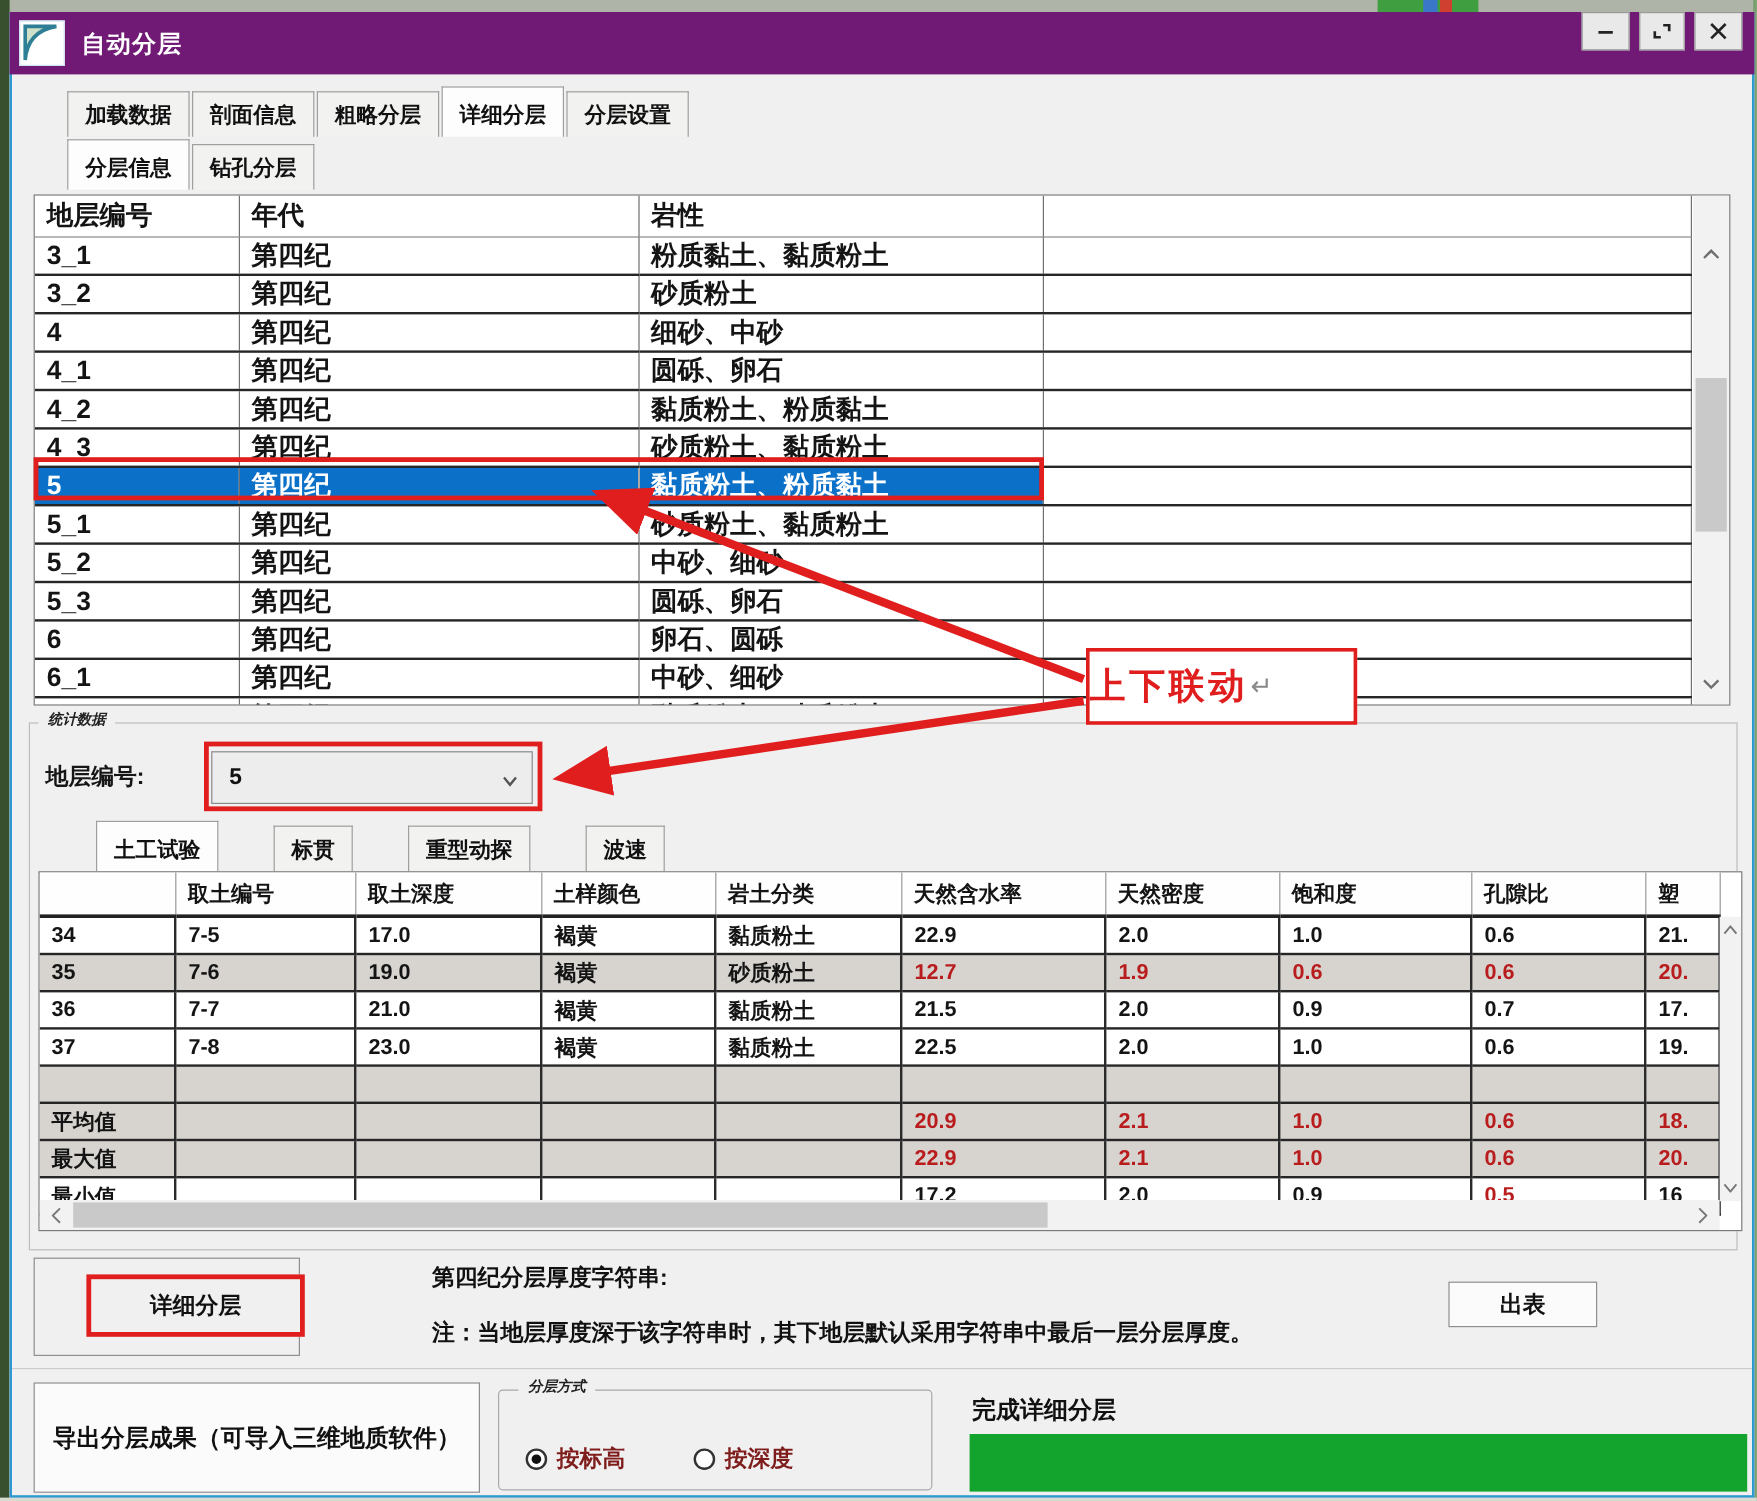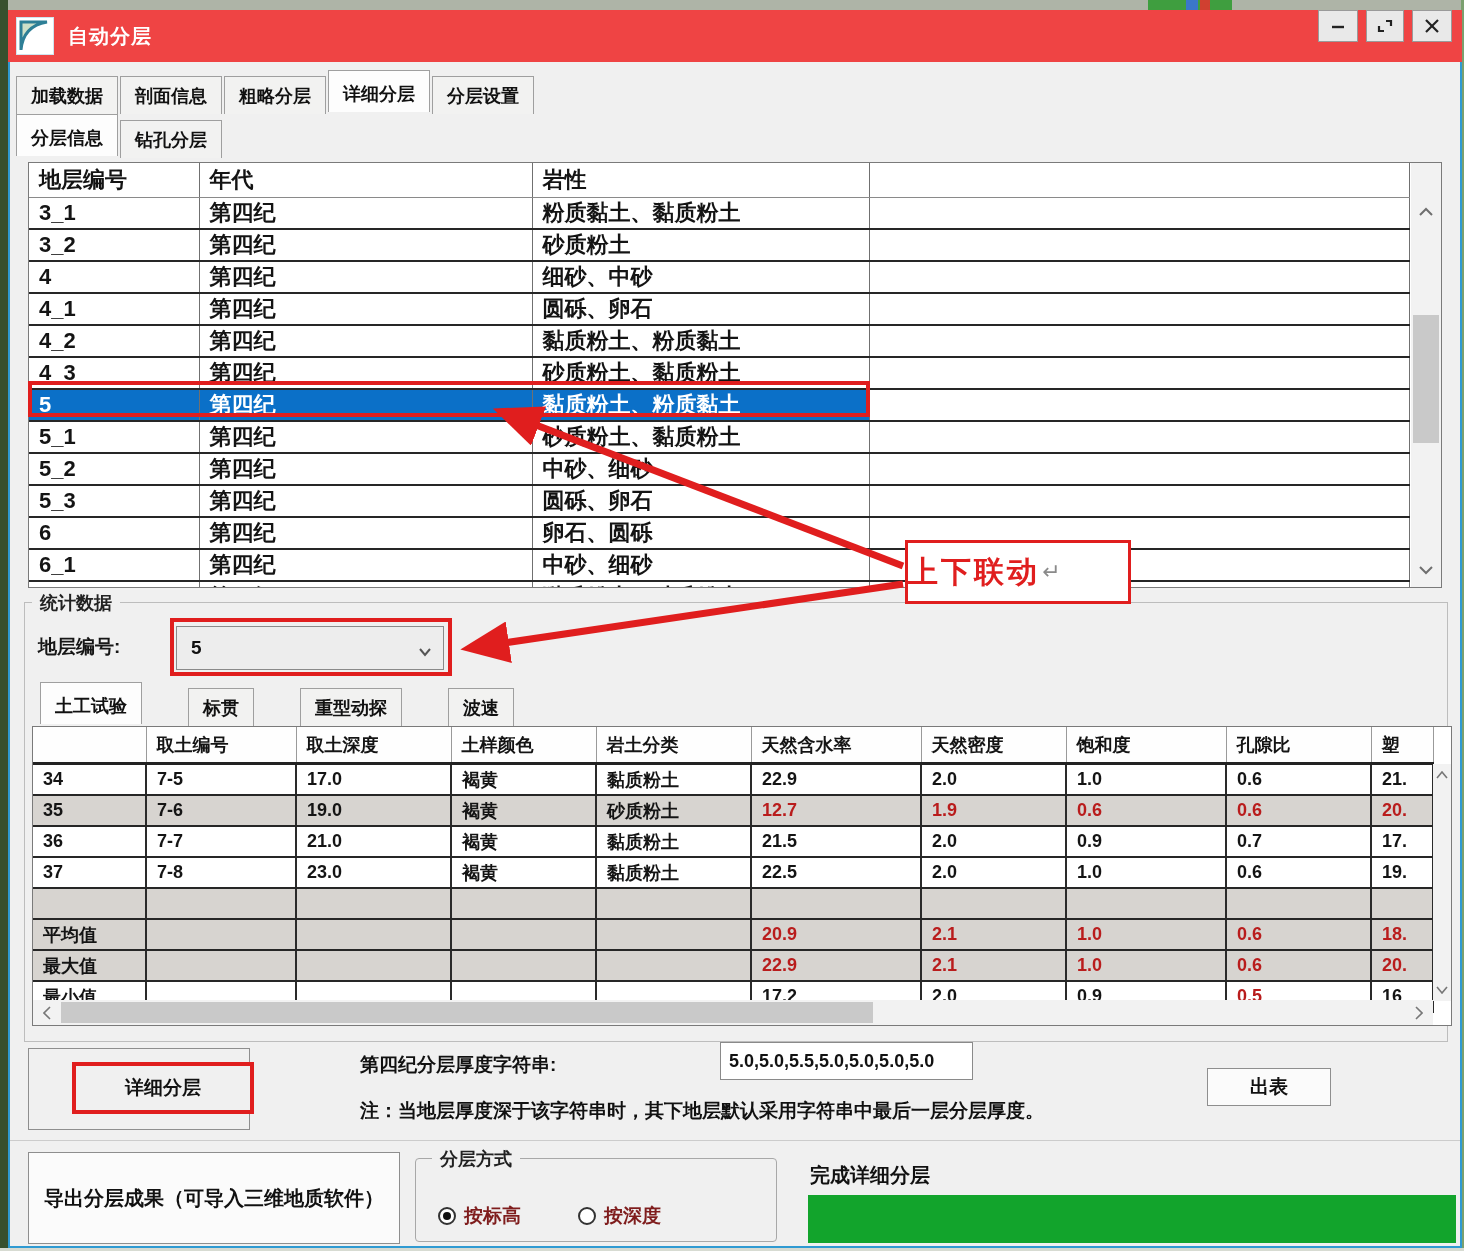"自动分层" .titlebar { background: #ef4444 -> #701a75 }
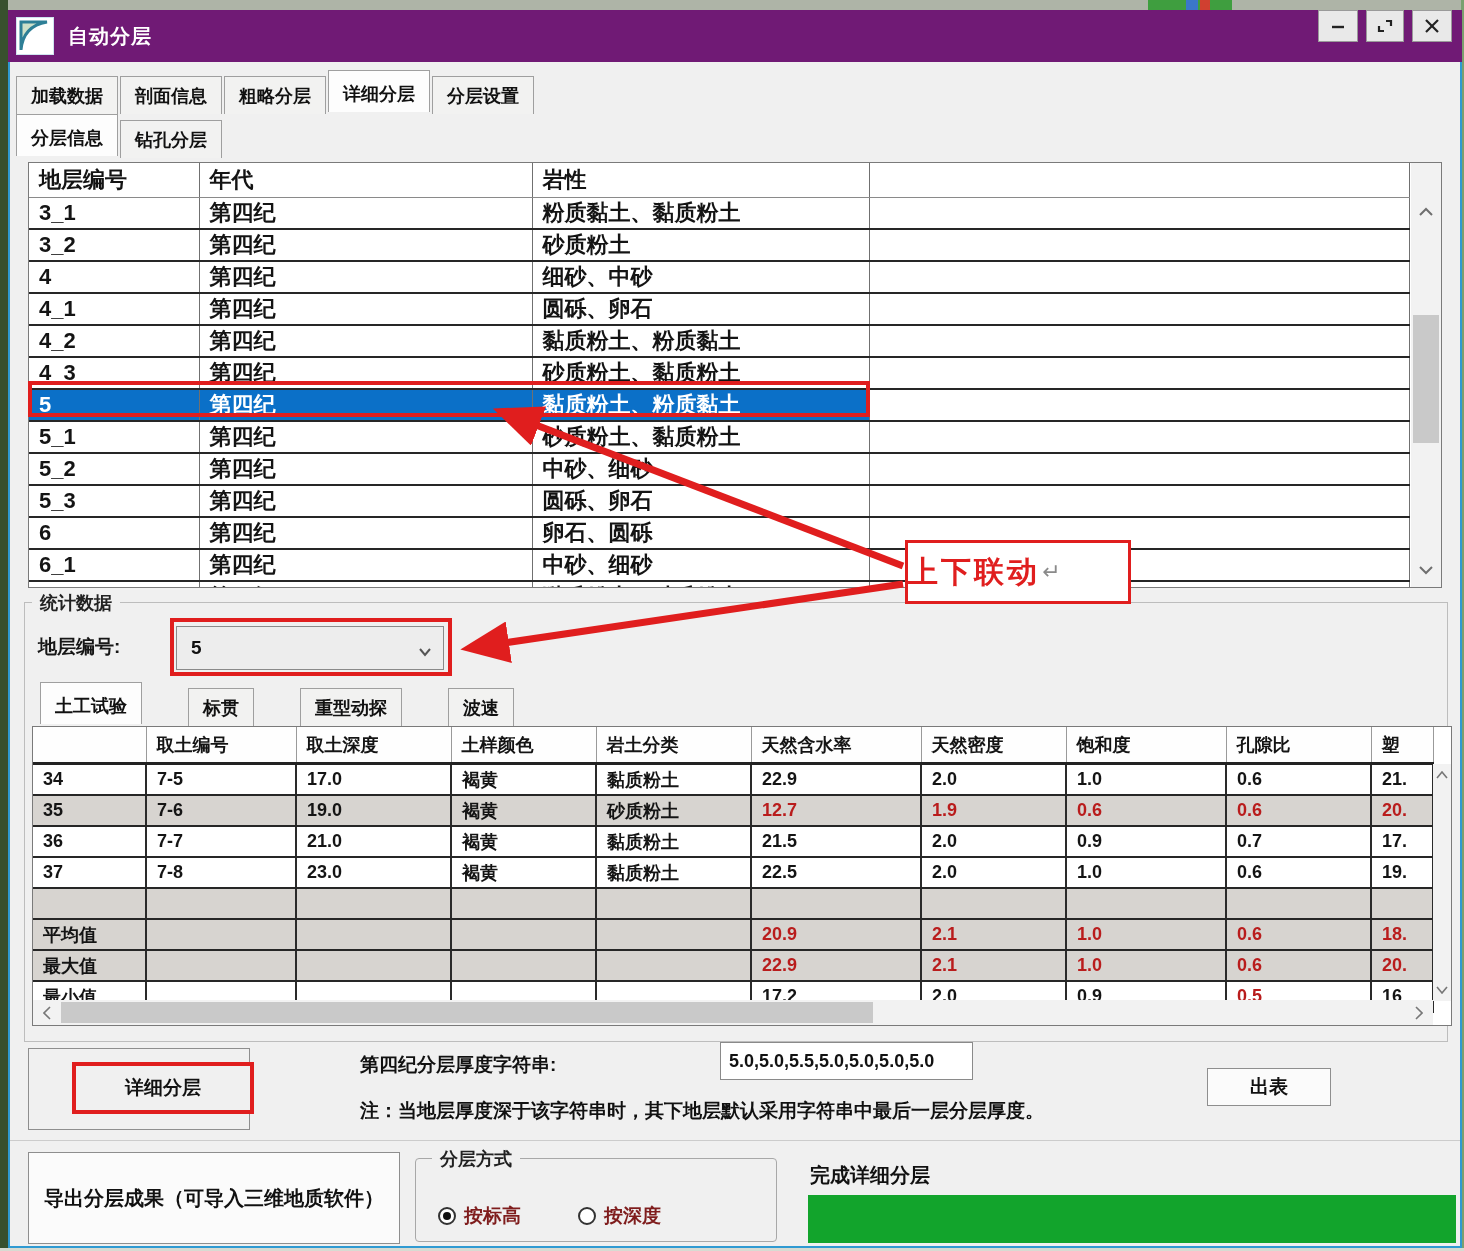"加载数据" .tabrow { align-items: center -> flex-start; margin-left: none -> 40px }
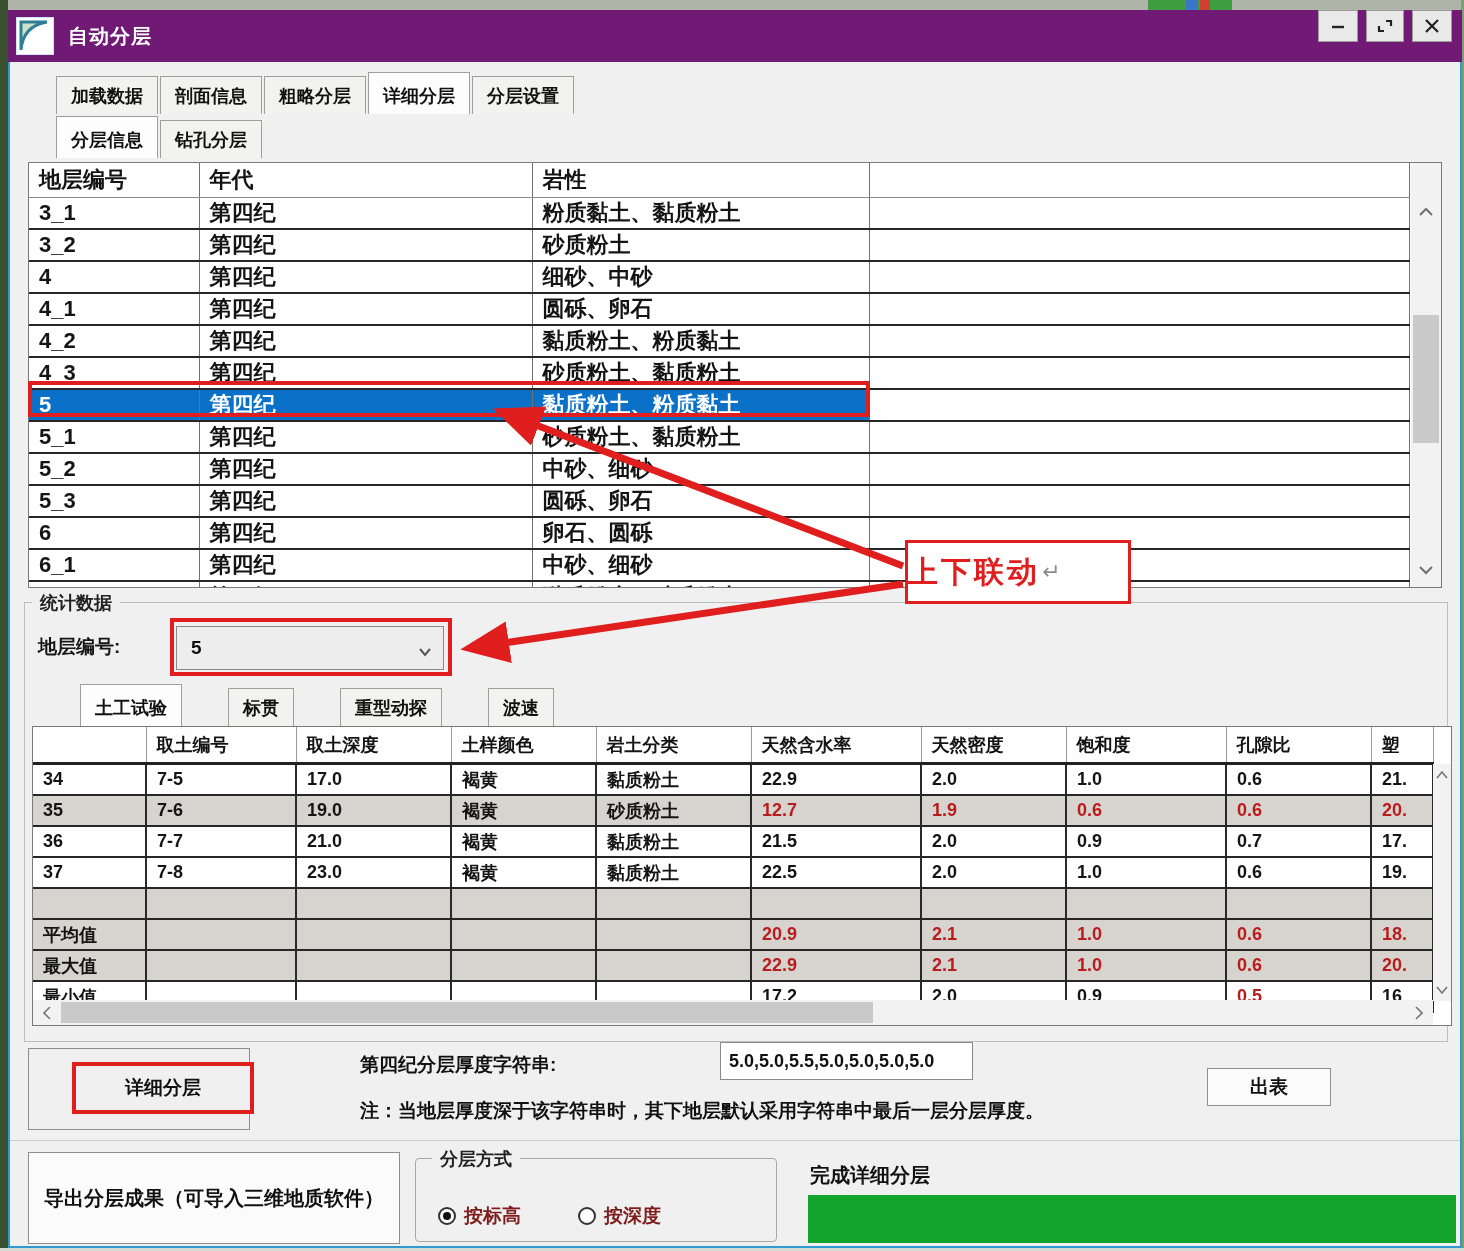"统计数据" .group-label { font-size: 18px -> 12px; font-style: none -> italic }
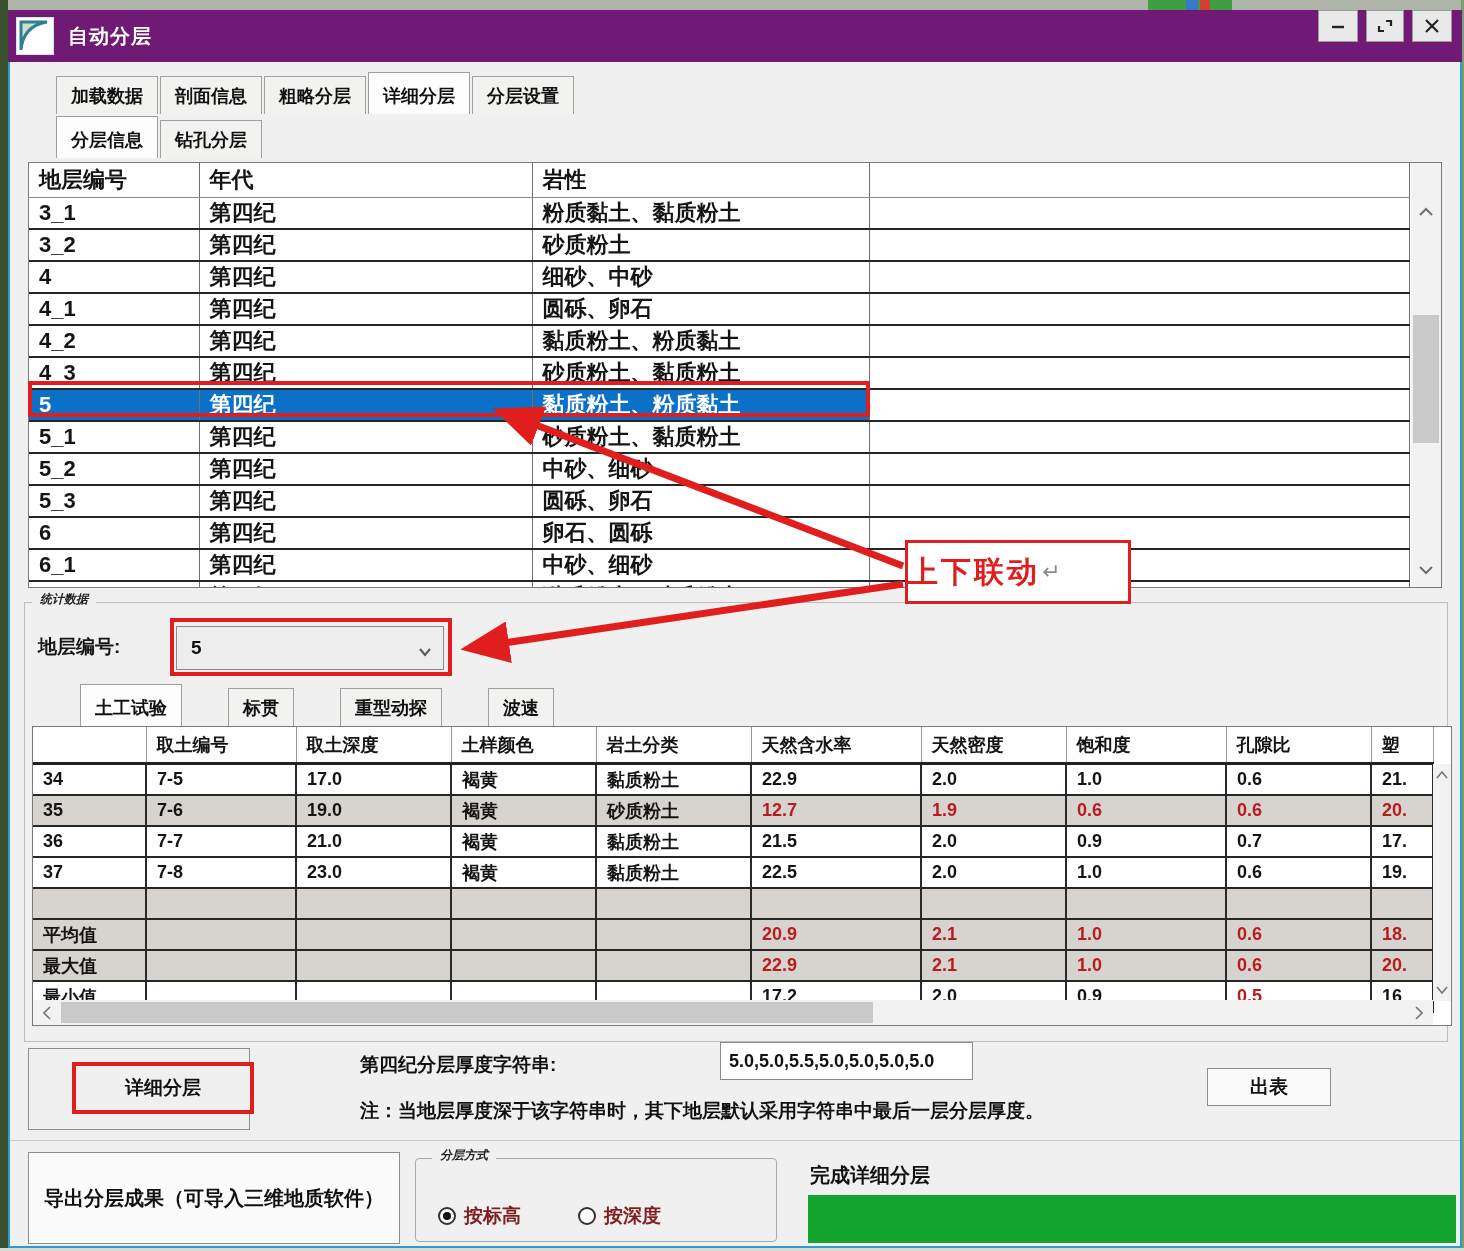"5.0,5.0,5.5,5.0,5.0,5.0,5.0" input.abs { html: <input> -> none }
